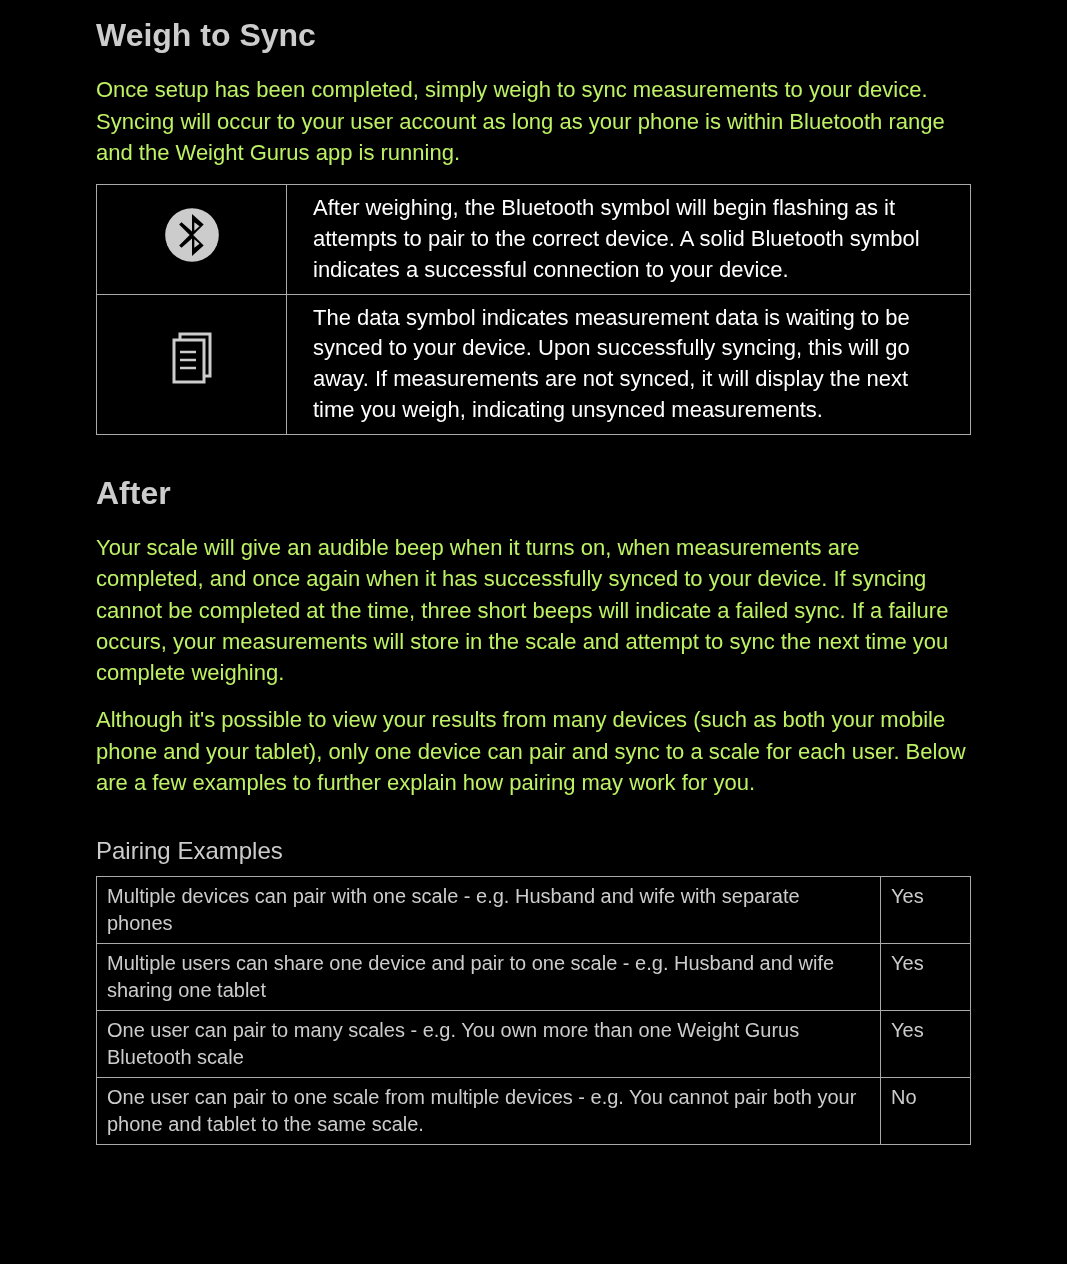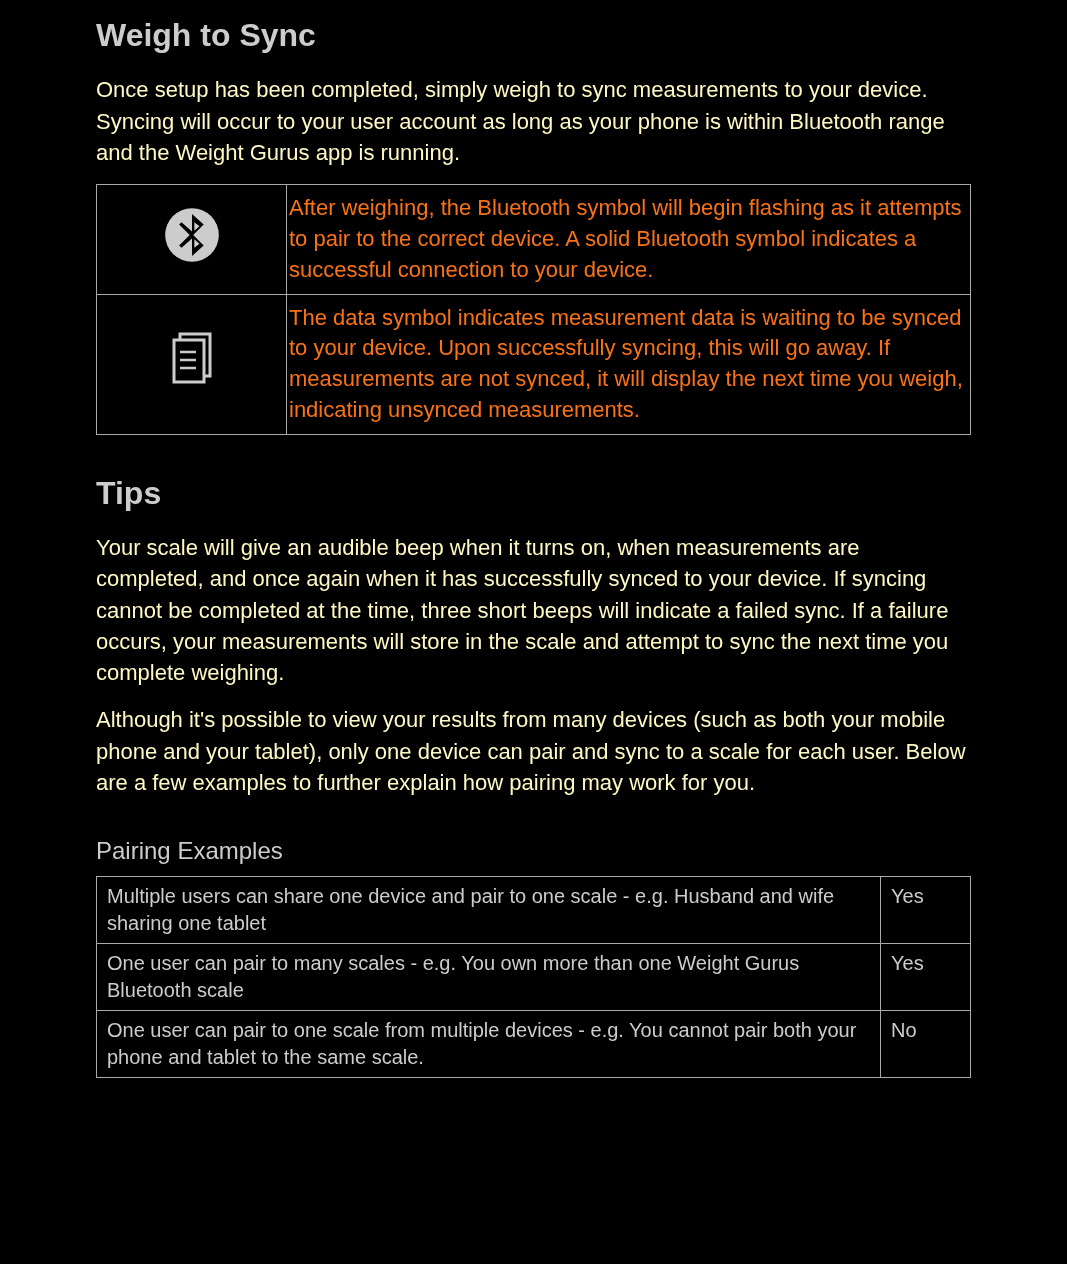"Once setup has been completed," p.body { color: #fef9c3 -> #bef264 }
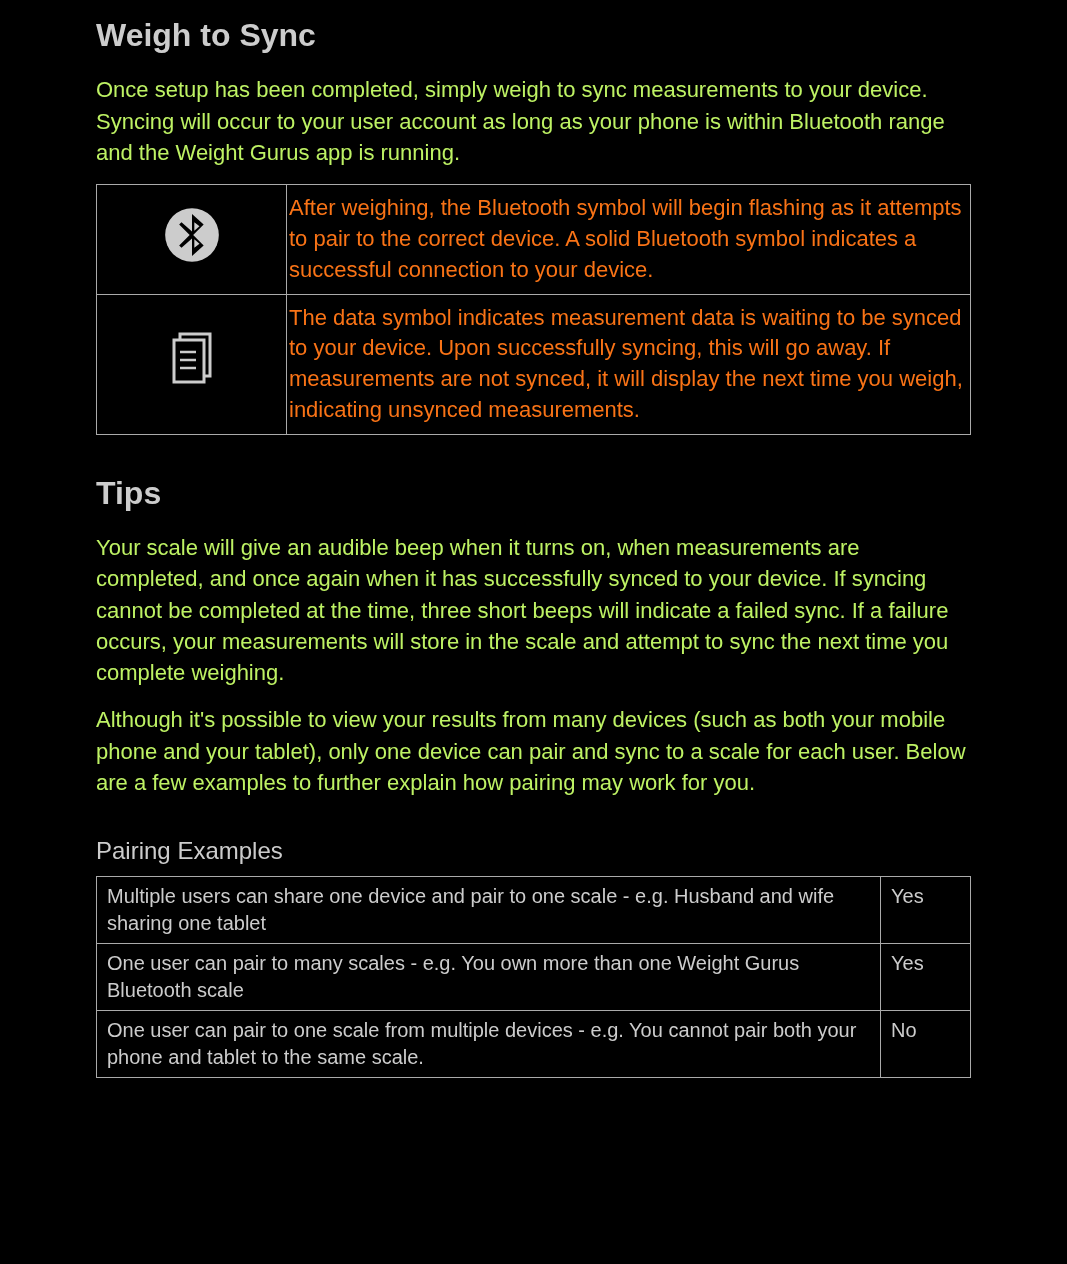"After weighing, the Bluetooth symbol" table.icon-table td { color: #f97316 -> #ffffff; padding: 8px 2px -> 8px 26px }
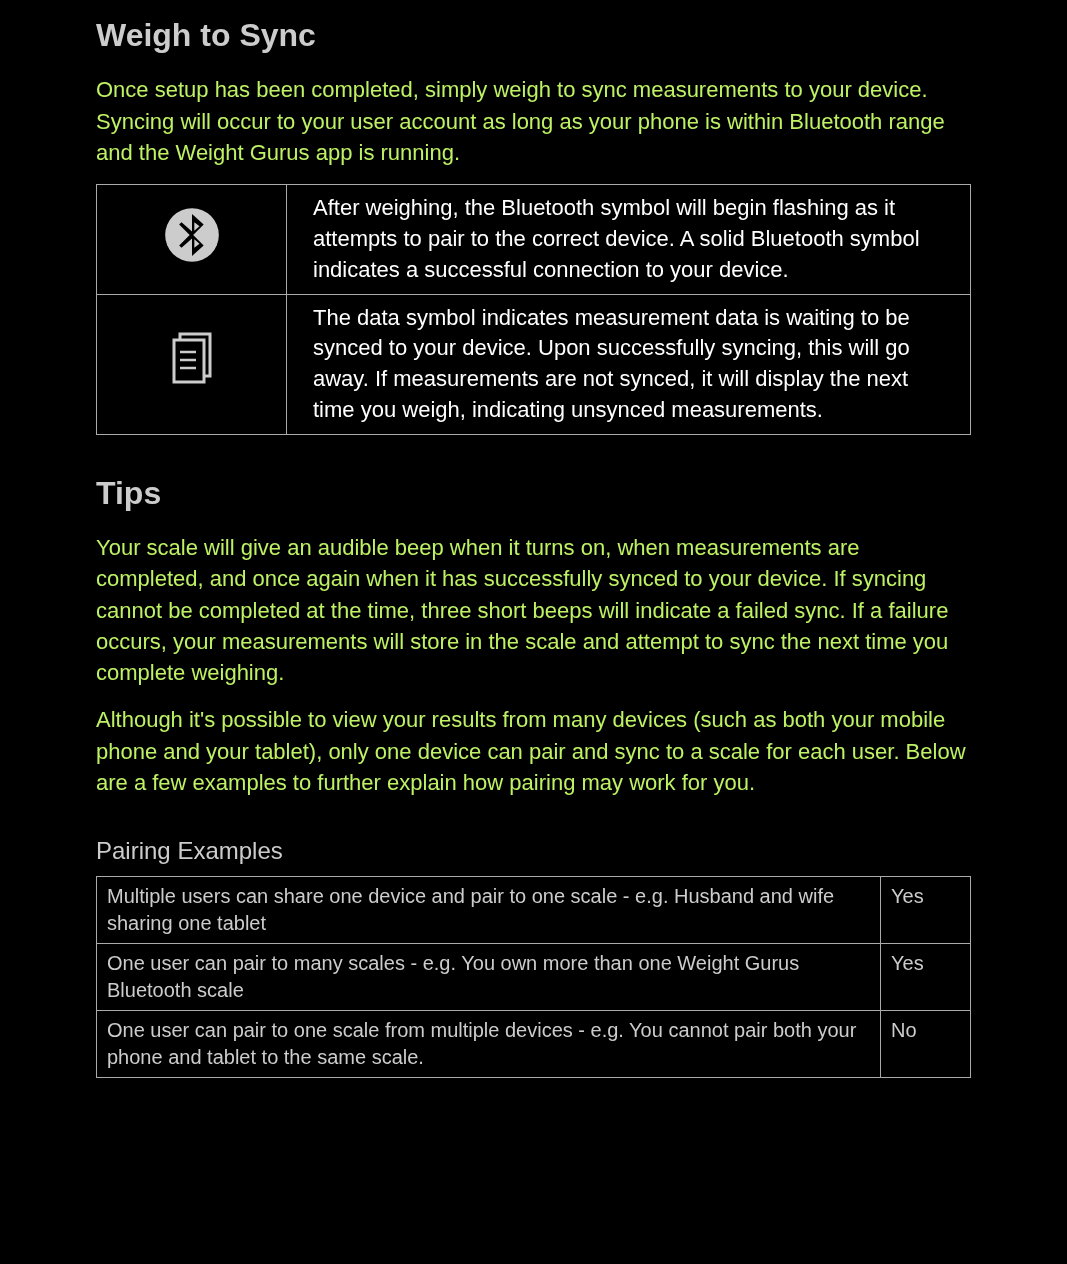"Tips" h1 { text: Tips -> After }
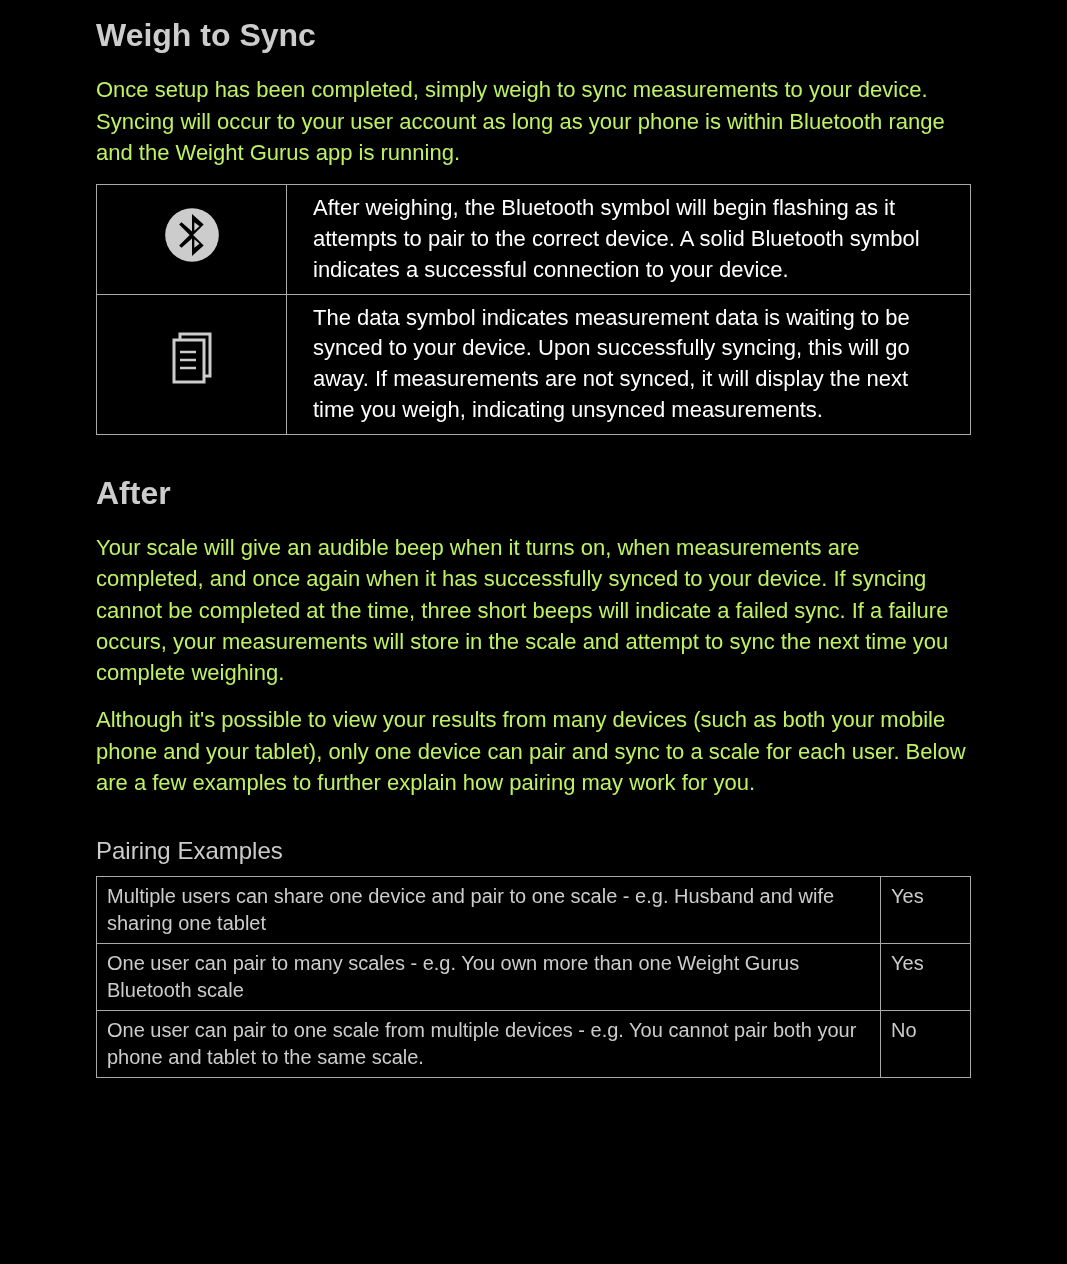"Multiple devices can pair with" tr { html: none -> <tr> <td>Multiple devices can pair with one scale - e.g. Husband and wife with separate phones</td> <td>Yes</td> </tr> }
